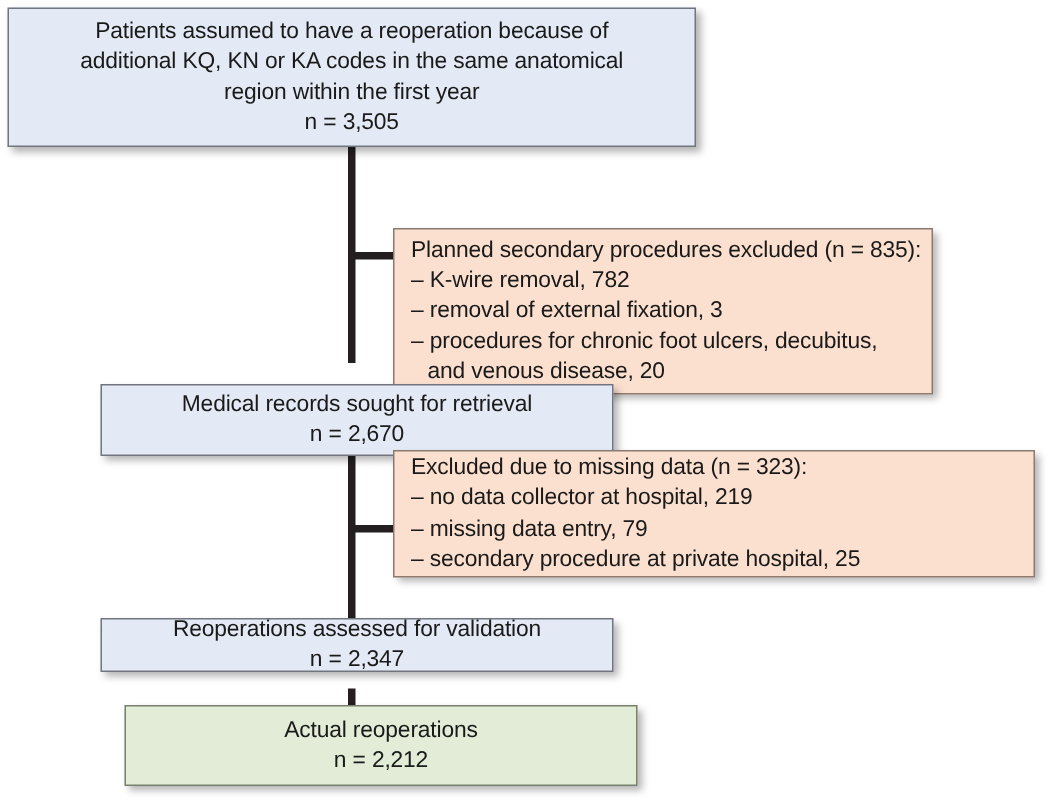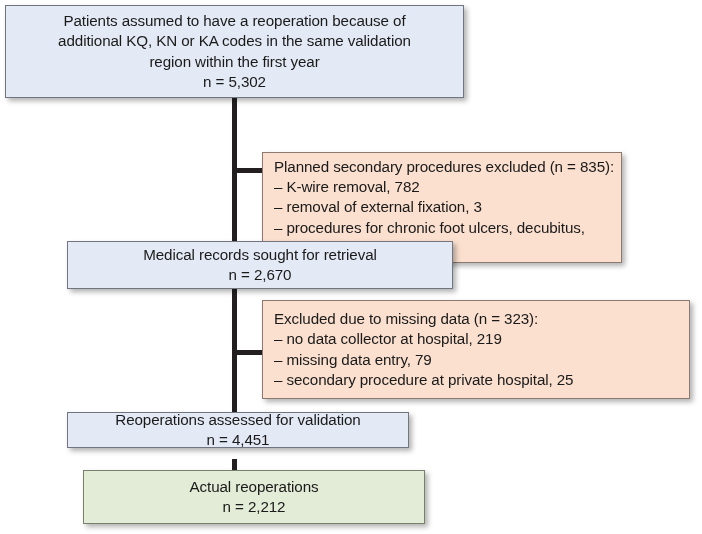"additional KQ, KN or KA" span.line { text: validation -> anatomical }
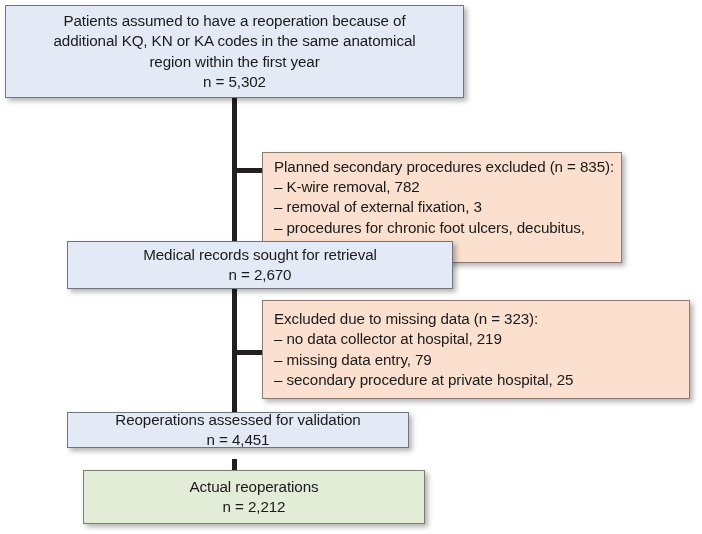"n = 5,302" span.line { text: 5,302 -> 3,505 }
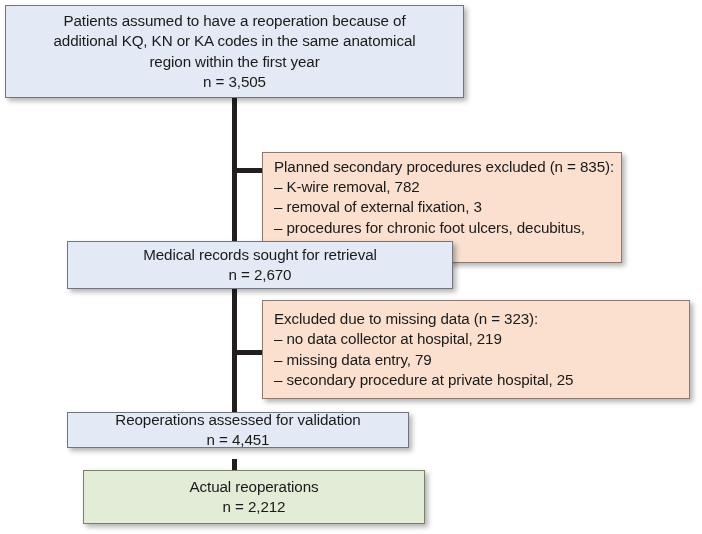"Medical records sought for retrieval" #box-records { top: 241px -> 256px; width: 386px -> 342px }
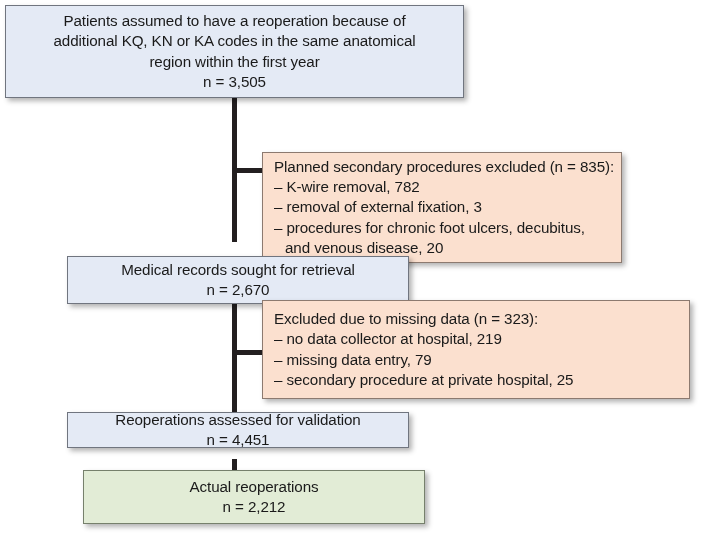"Excluded due to missing data" #box-excluded { height: 99px -> 85px }
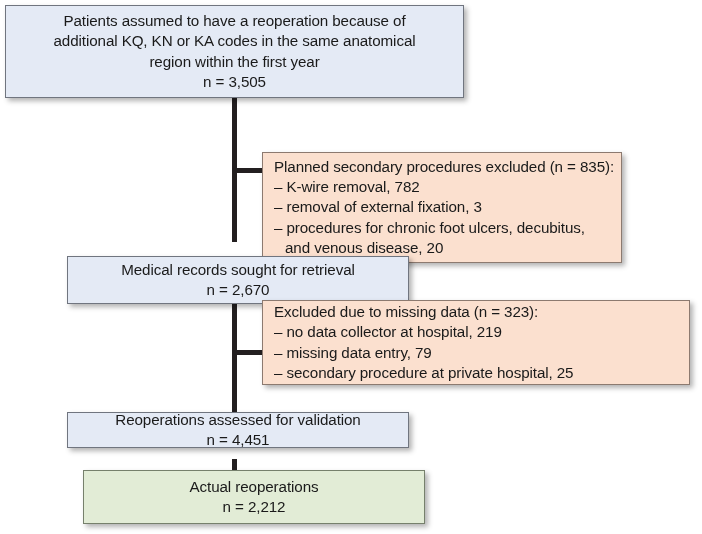"n = 4,451" span.line { text: 4,451 -> 2,347 }
